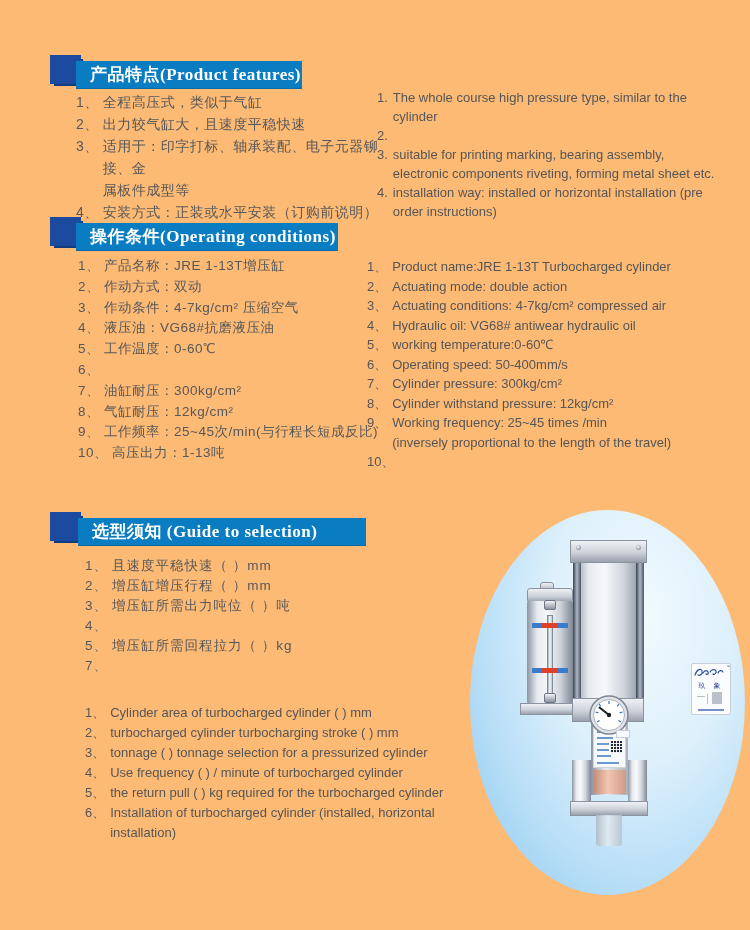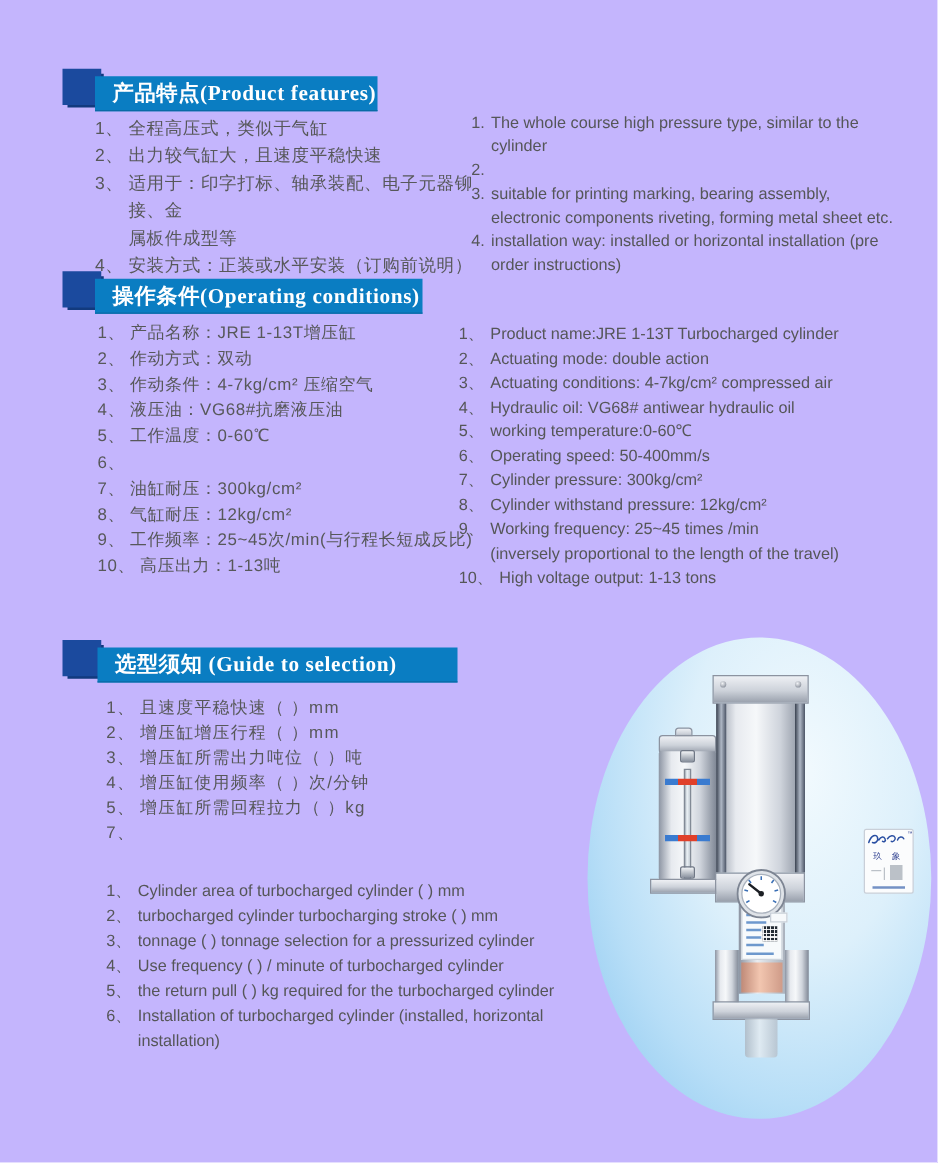"产品特点(Product features)" .page { background: #c4b5fd -> #fdba74 }
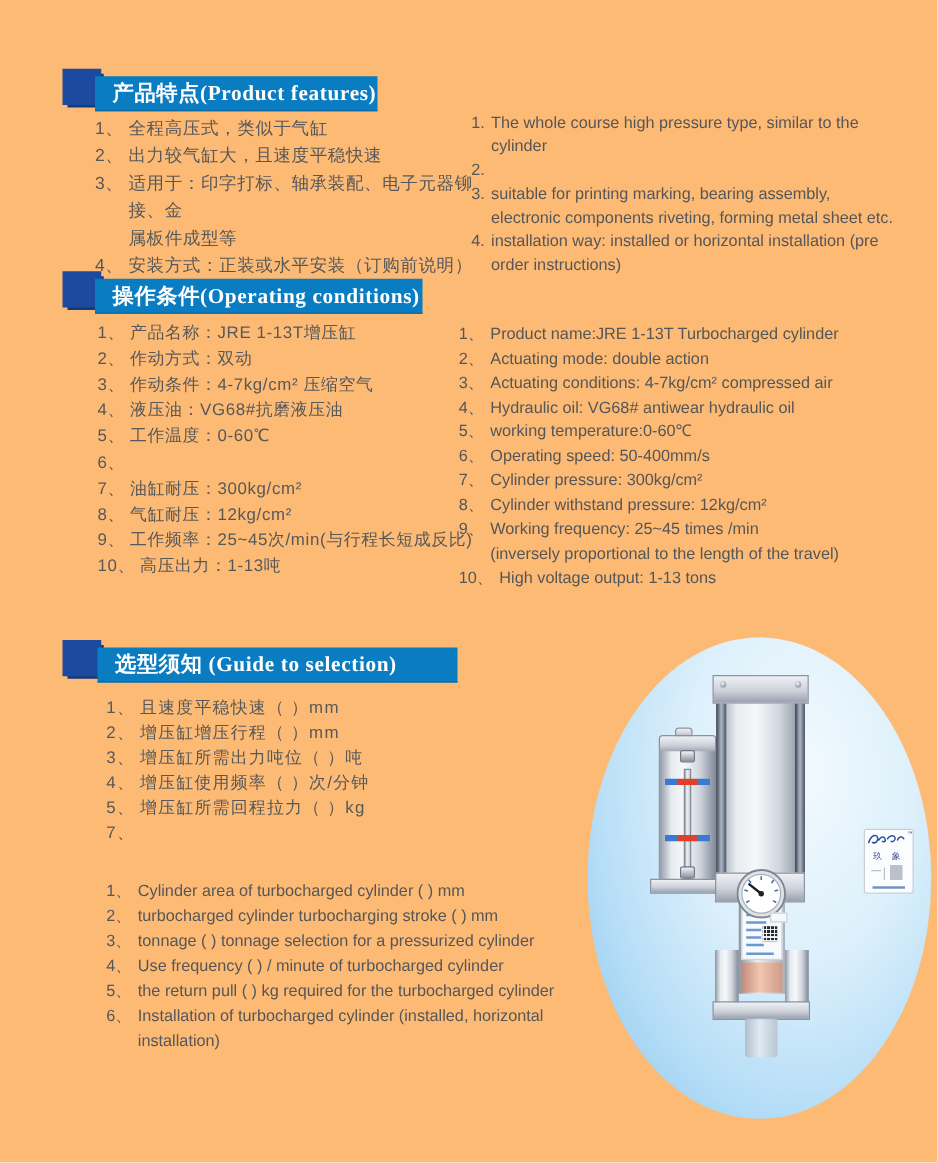"High voltage output: 1-13 tons" span.t { html: <span>High voltage output: 1-13 tons</span> -> none }
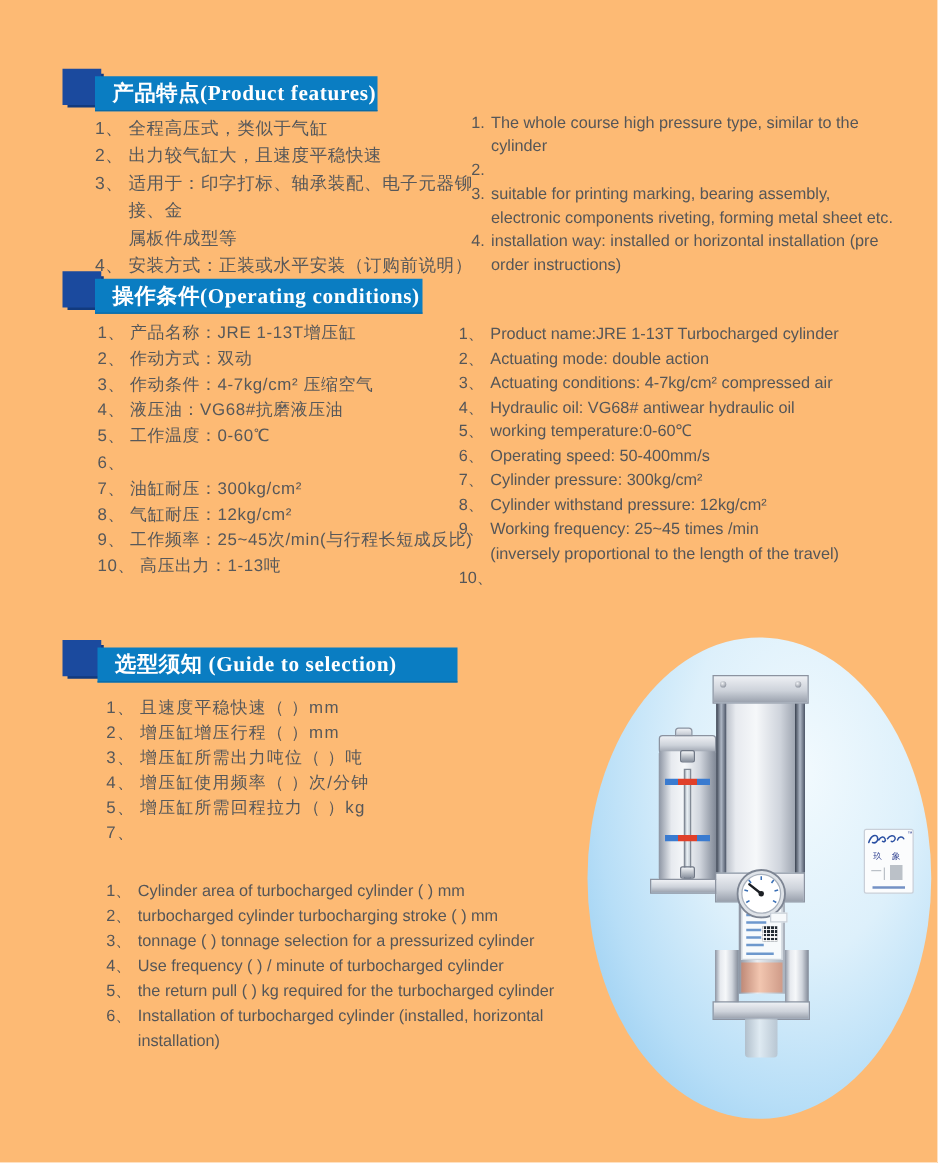"增压缸使用频率（ ）次/分钟" span.t { html: <span>增压缸使用频率（ ）次/分钟</span> -> none }
